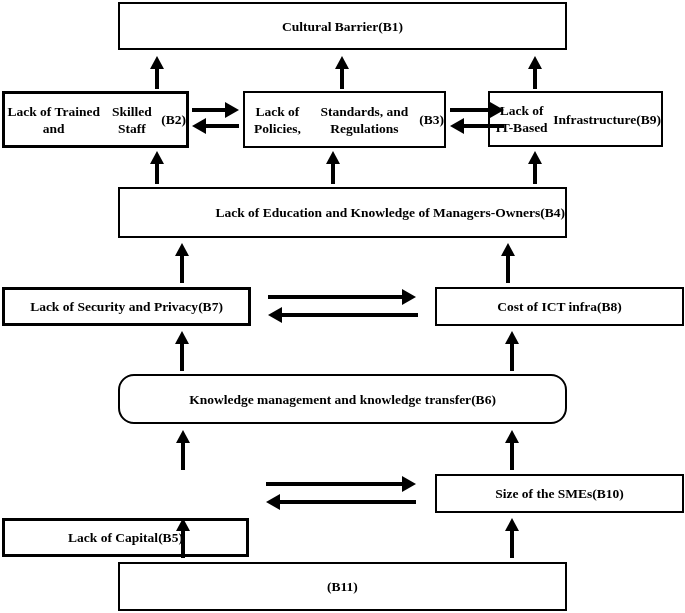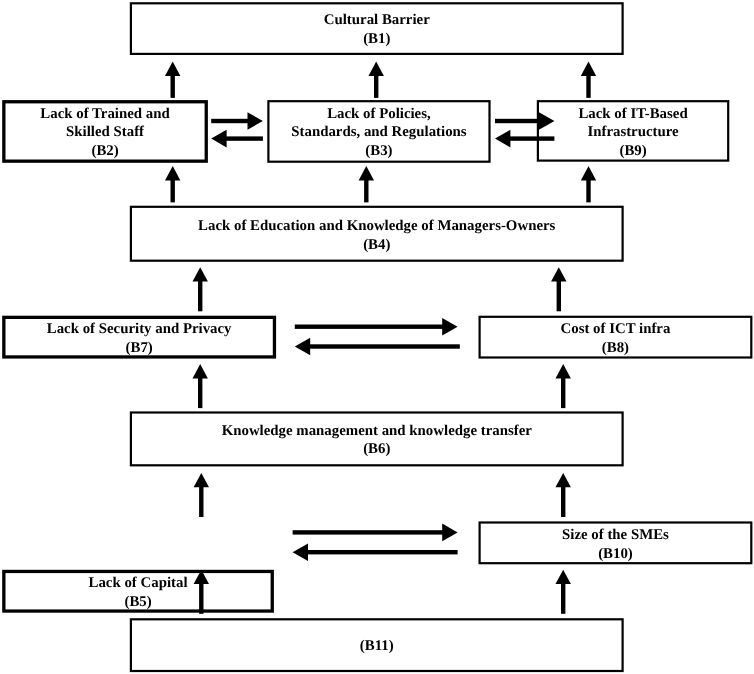"Cultural Barrier" .box { flex-direction: column -> row }
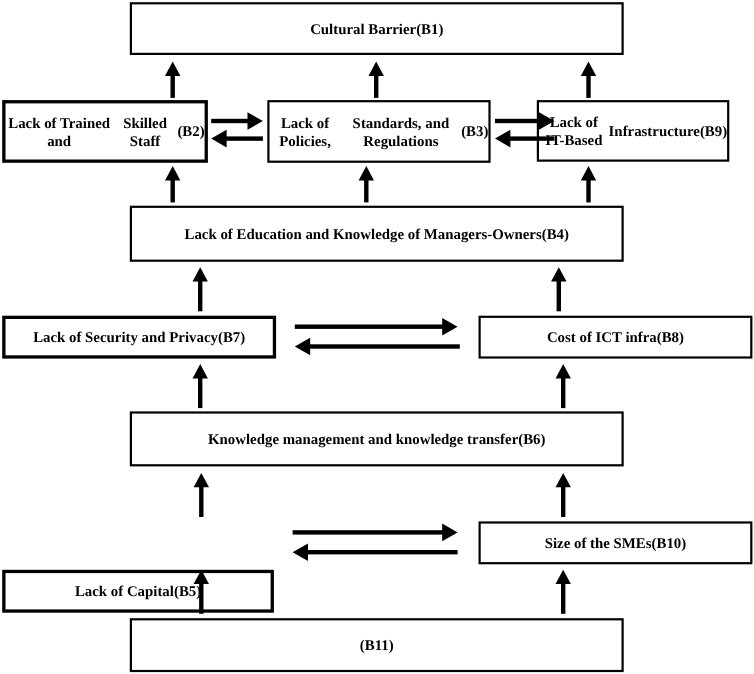"Lack of Education and Knowledge" div.box { justify-content: none -> flex-end }
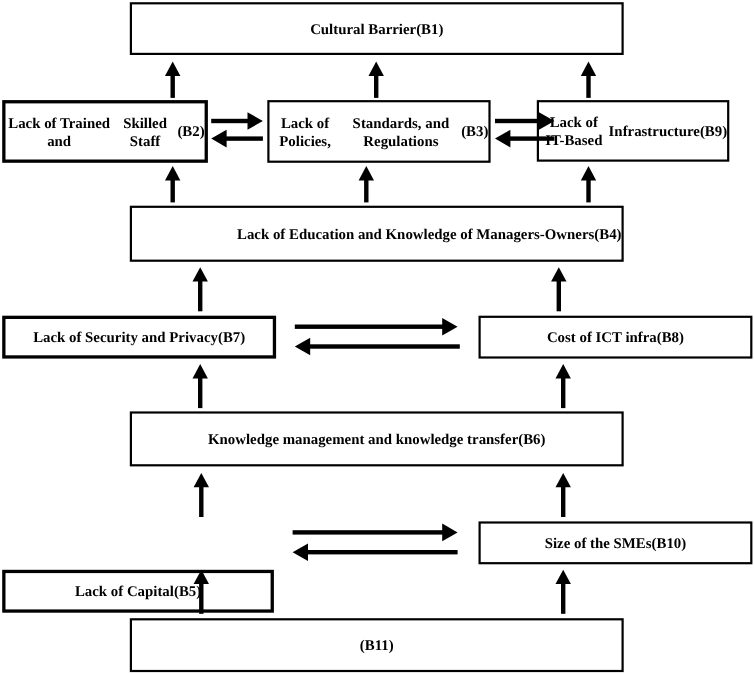"Knowledge management and knowledge" div.box { border-radius: none -> 16px }
